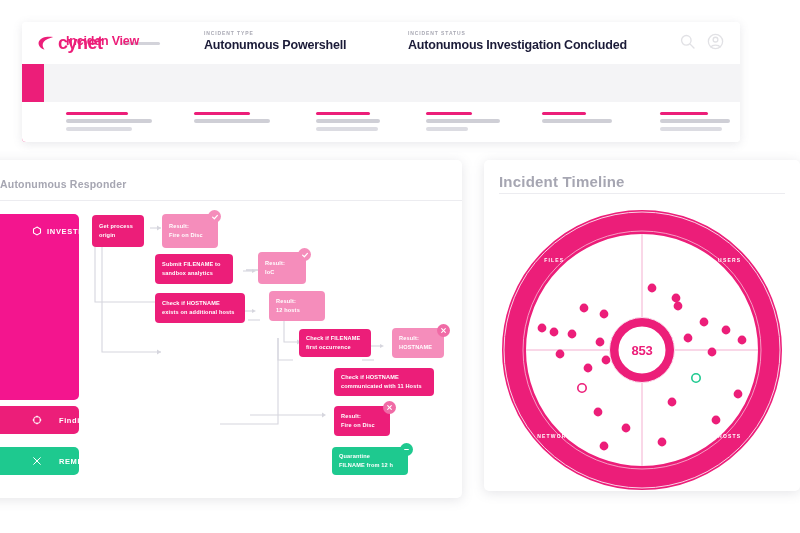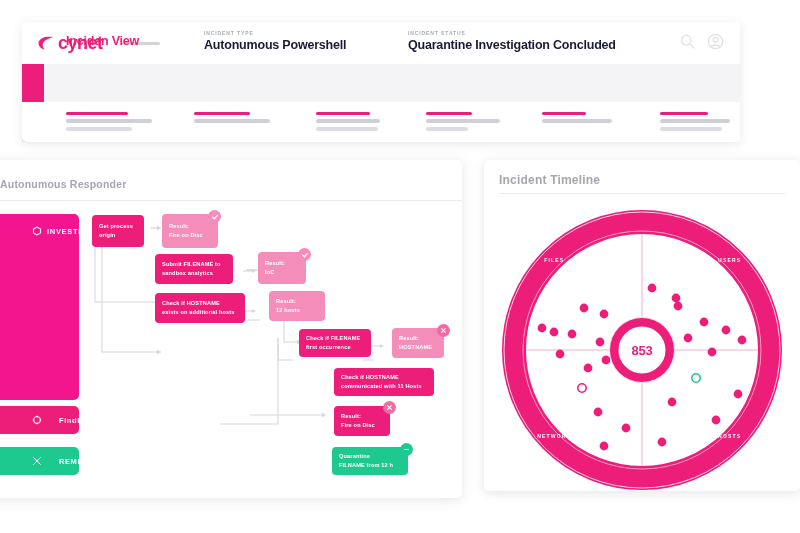"Quarantine Investigation Concluded" div.strip-title { text: Quarantine -> Autonumous }
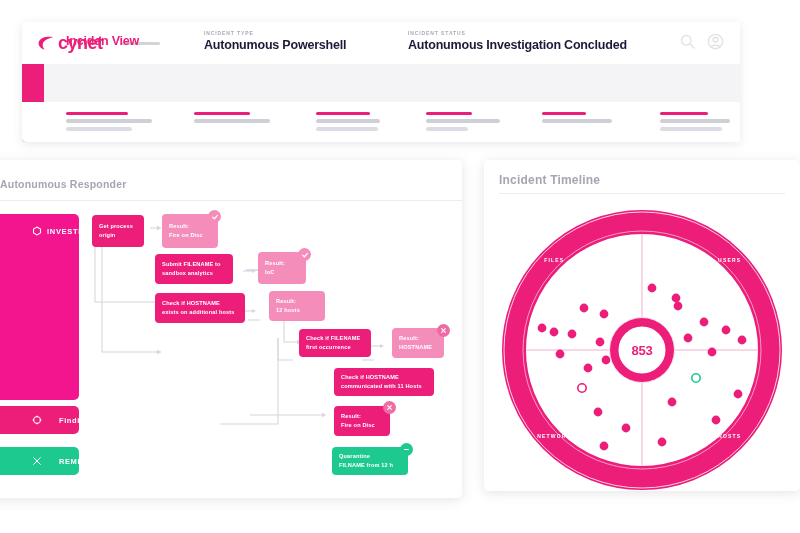"Incident Timeline" #timeline-title { font-size: 12px -> 15px }
